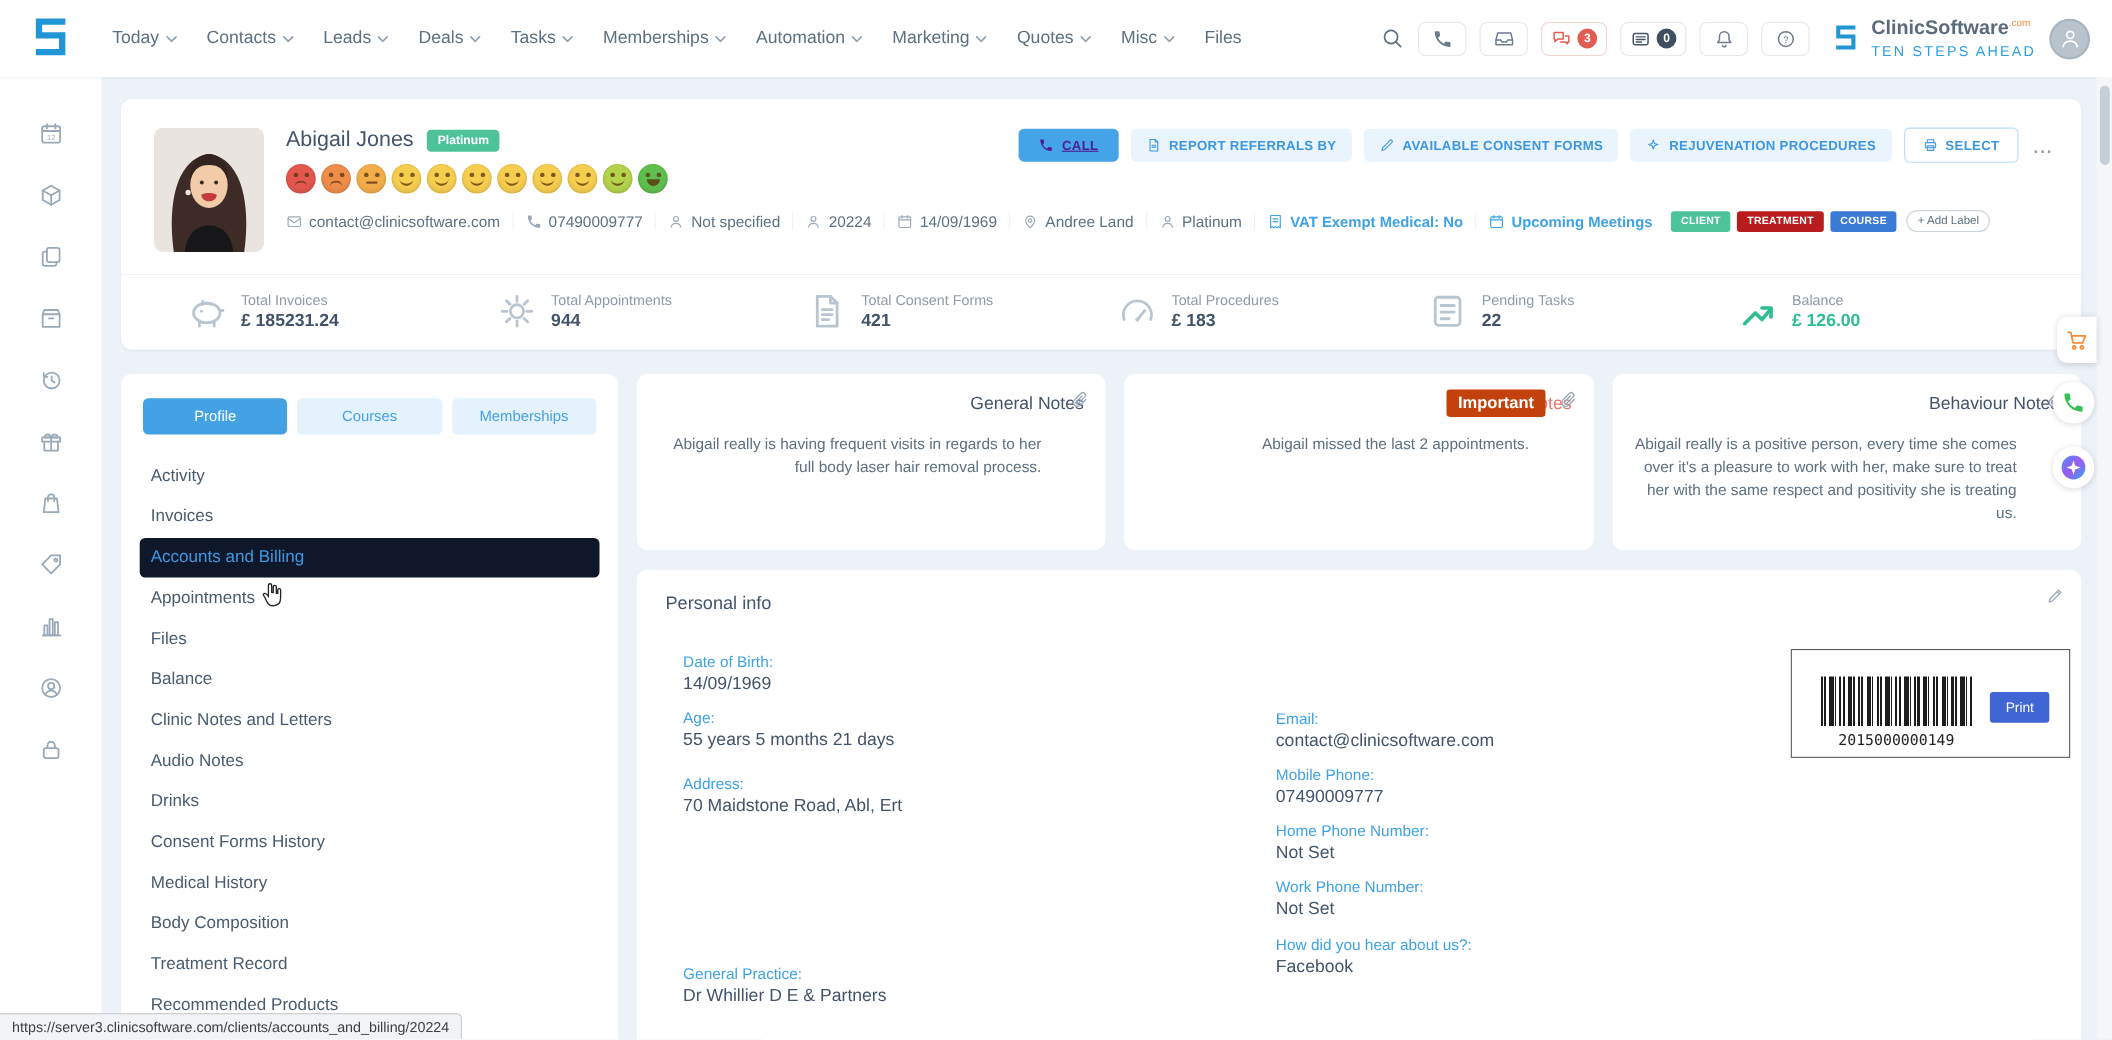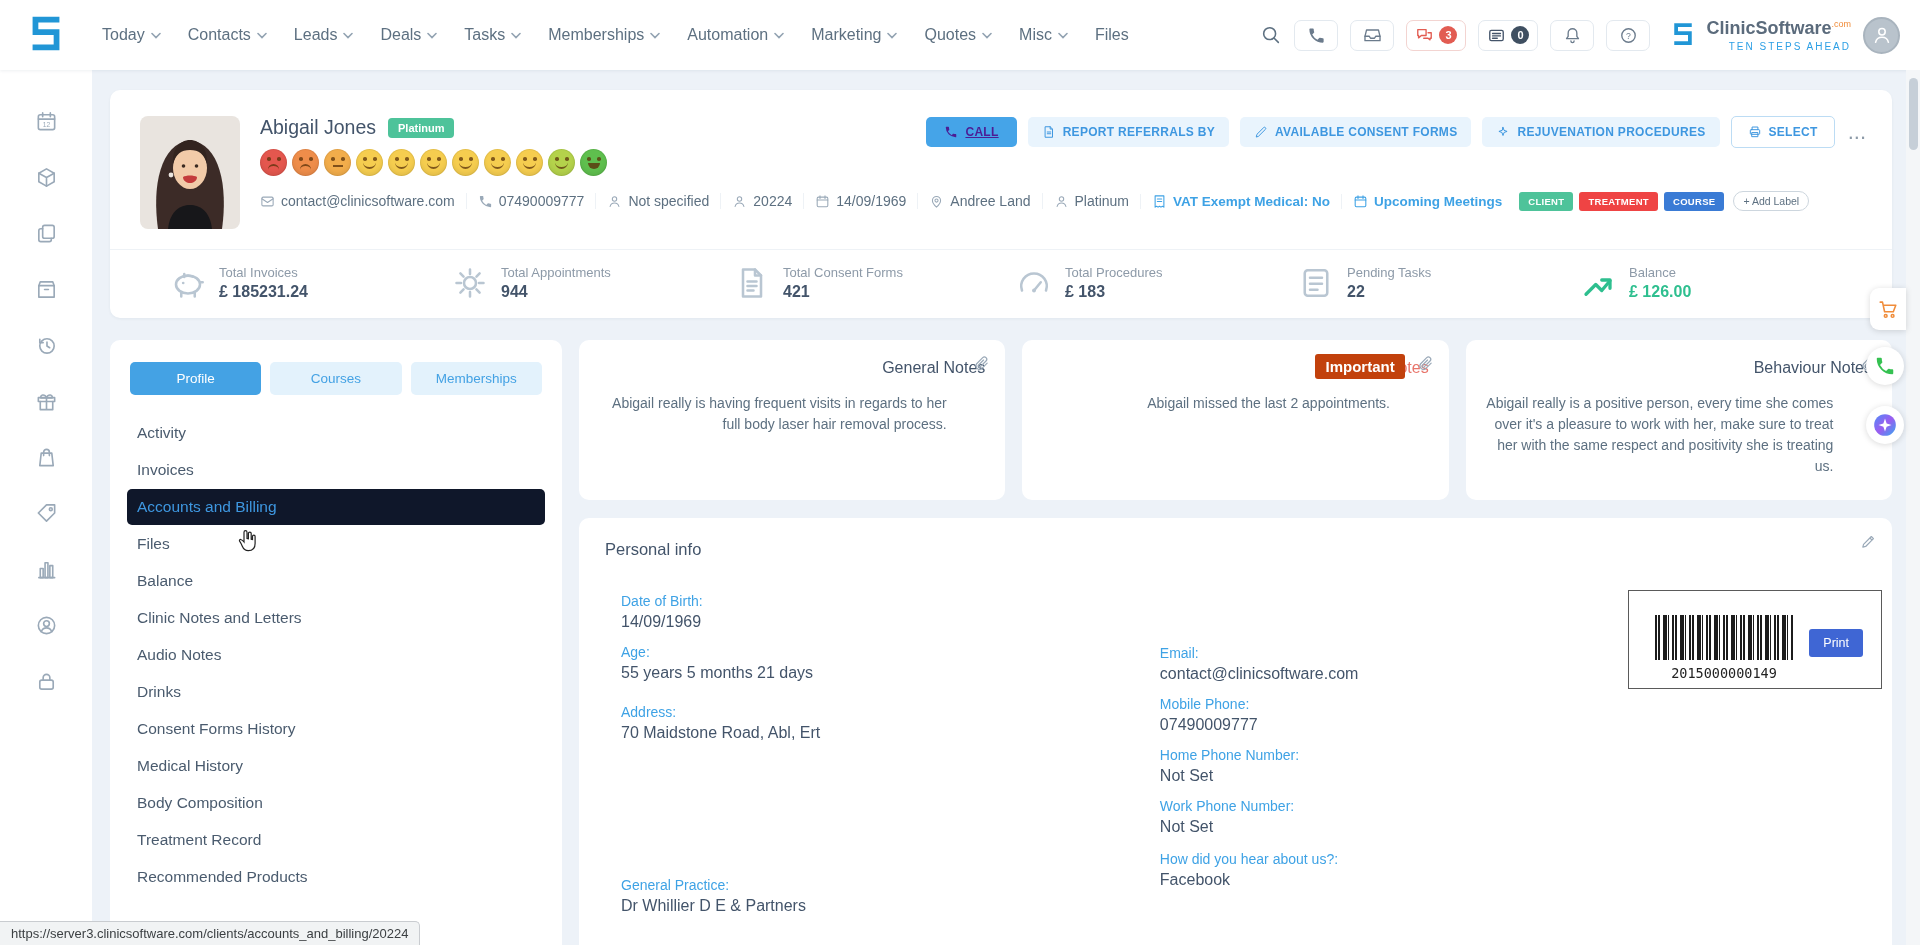"TEN STEPS AHEAD" .brand-tag { font-size: 10px -> 13px }
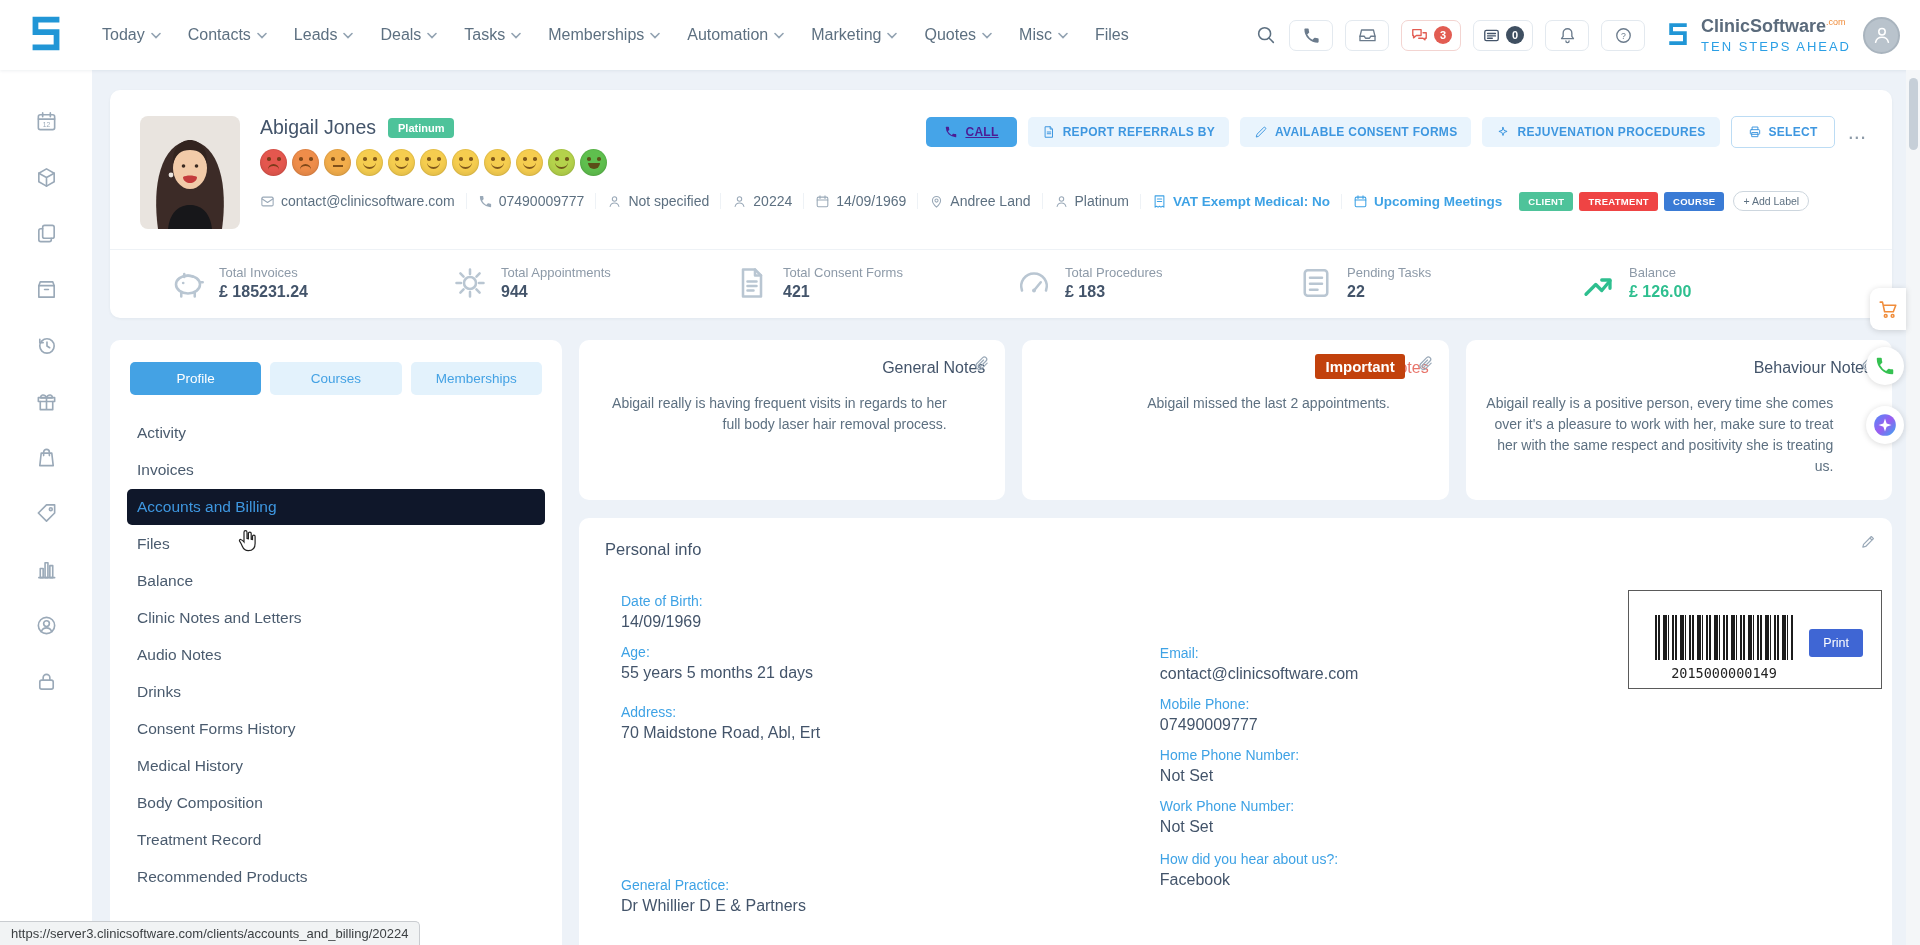"TREATMENT" .lb-purple { background: #ef4444 -> #b91c1c }
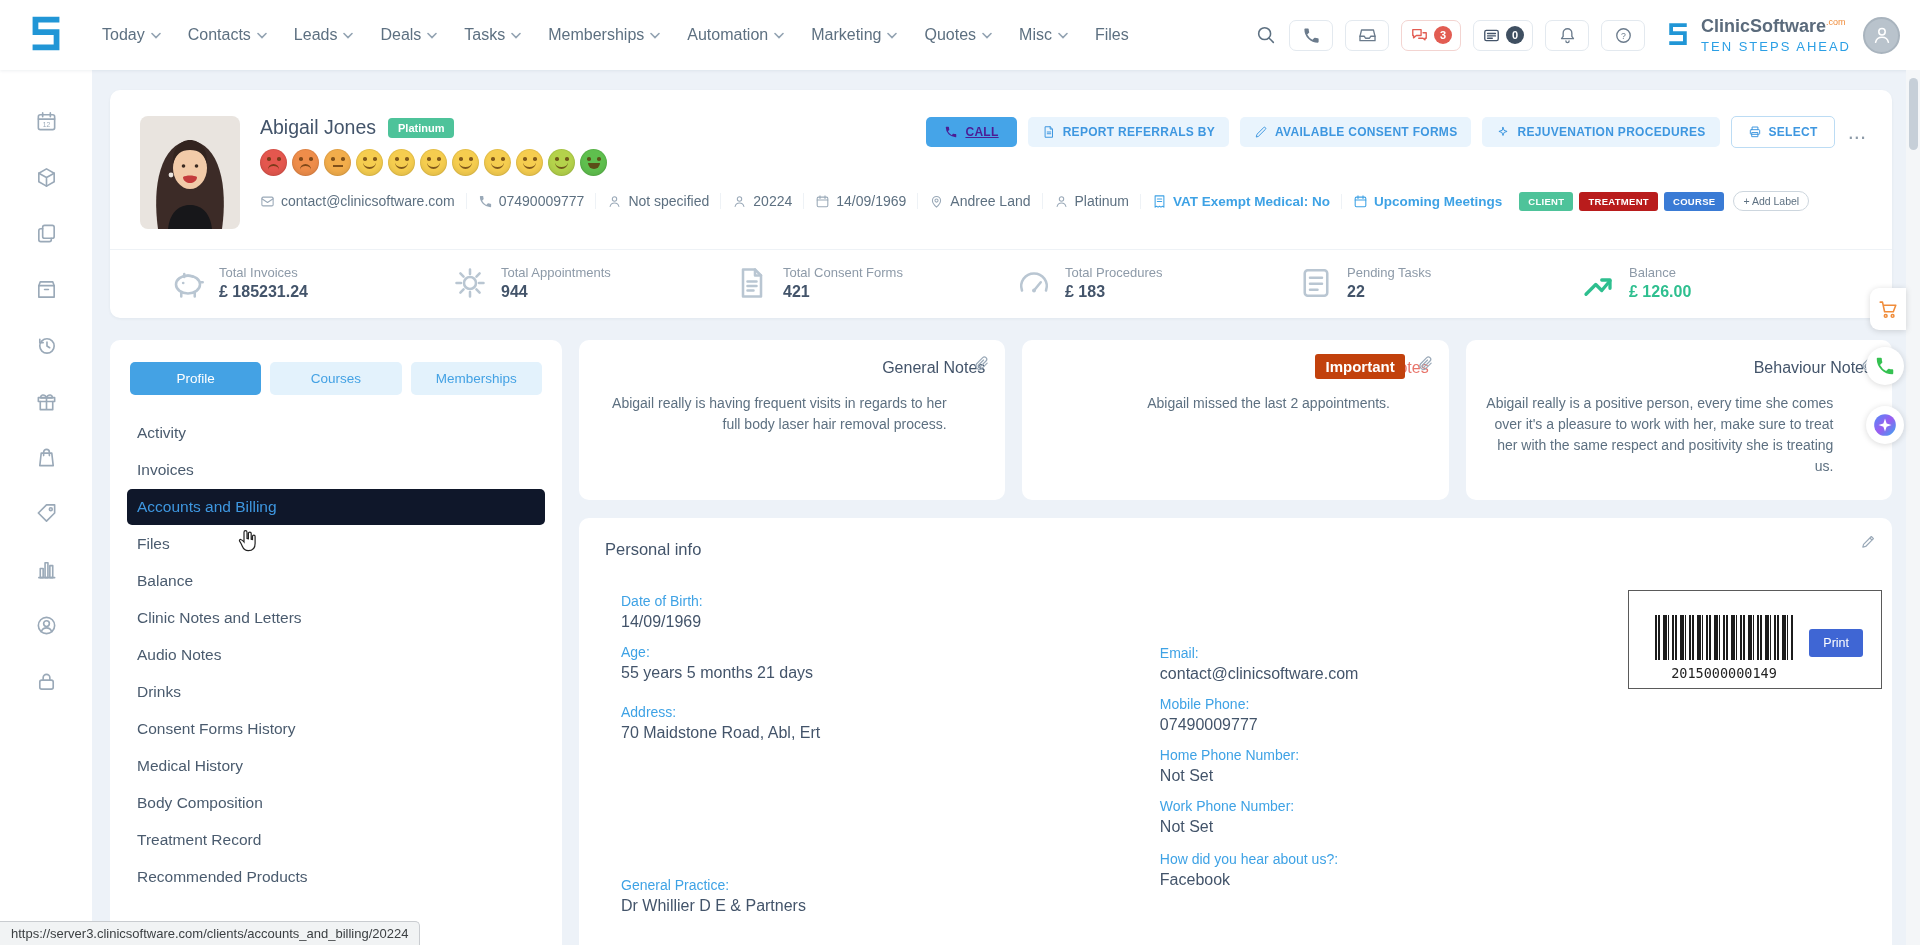"Appointments" li { html: none -> <li>Appointments</li> }
